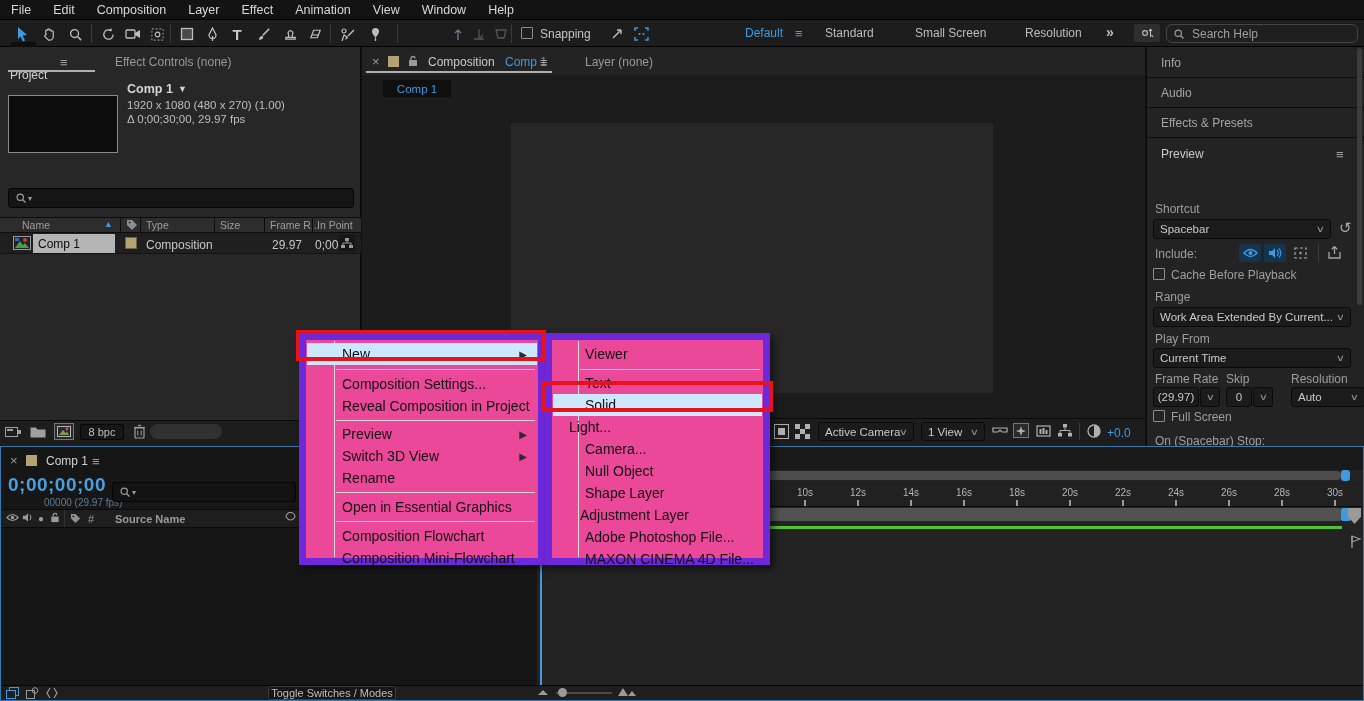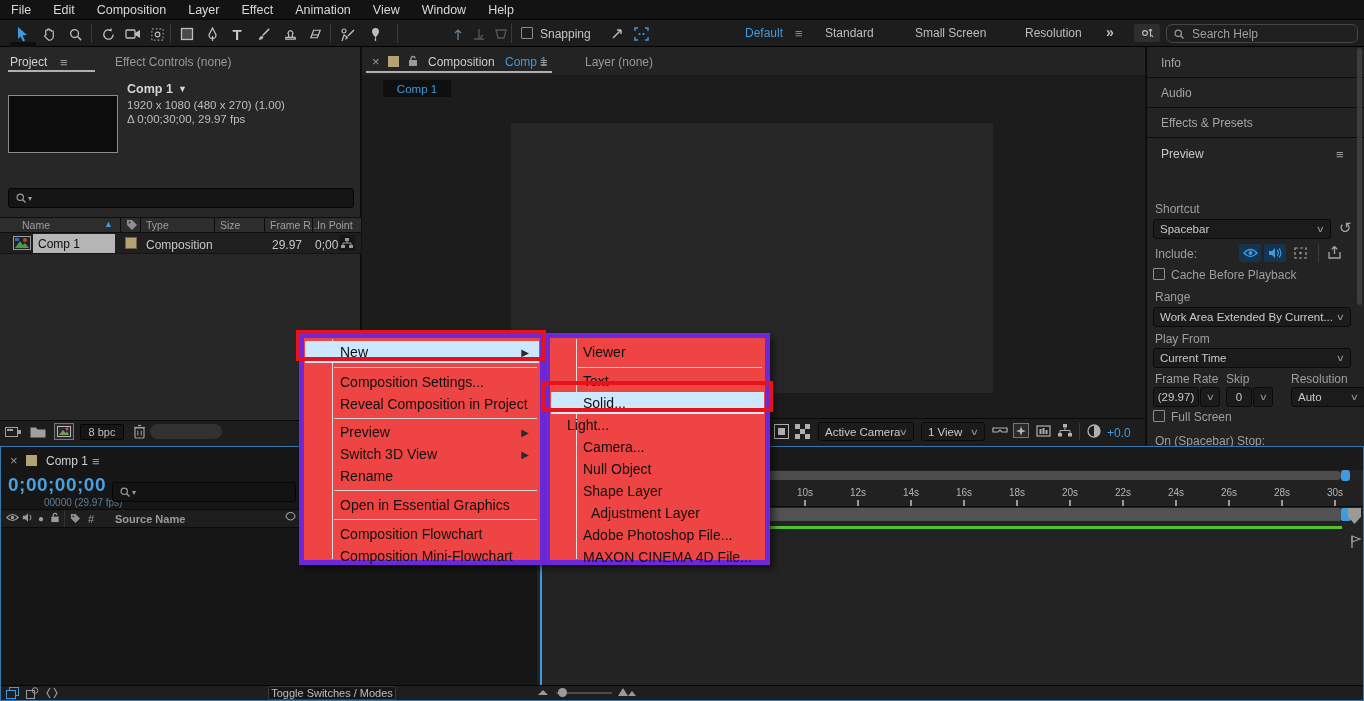"Project" span.abs { top: 55px -> 68px }
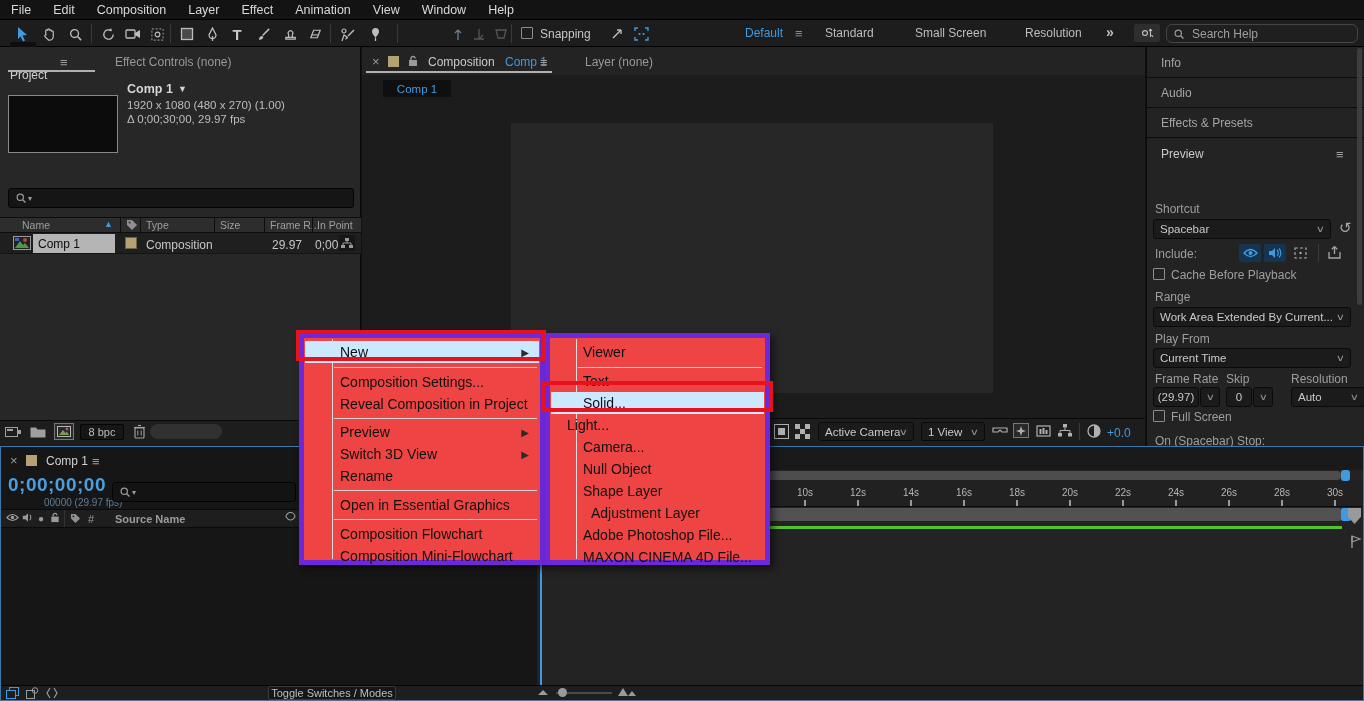"New" .menu { background: #ef4444 -> #ec4899; border: 5px solid #6d28d9 -> 7px solid #6d28d9 }
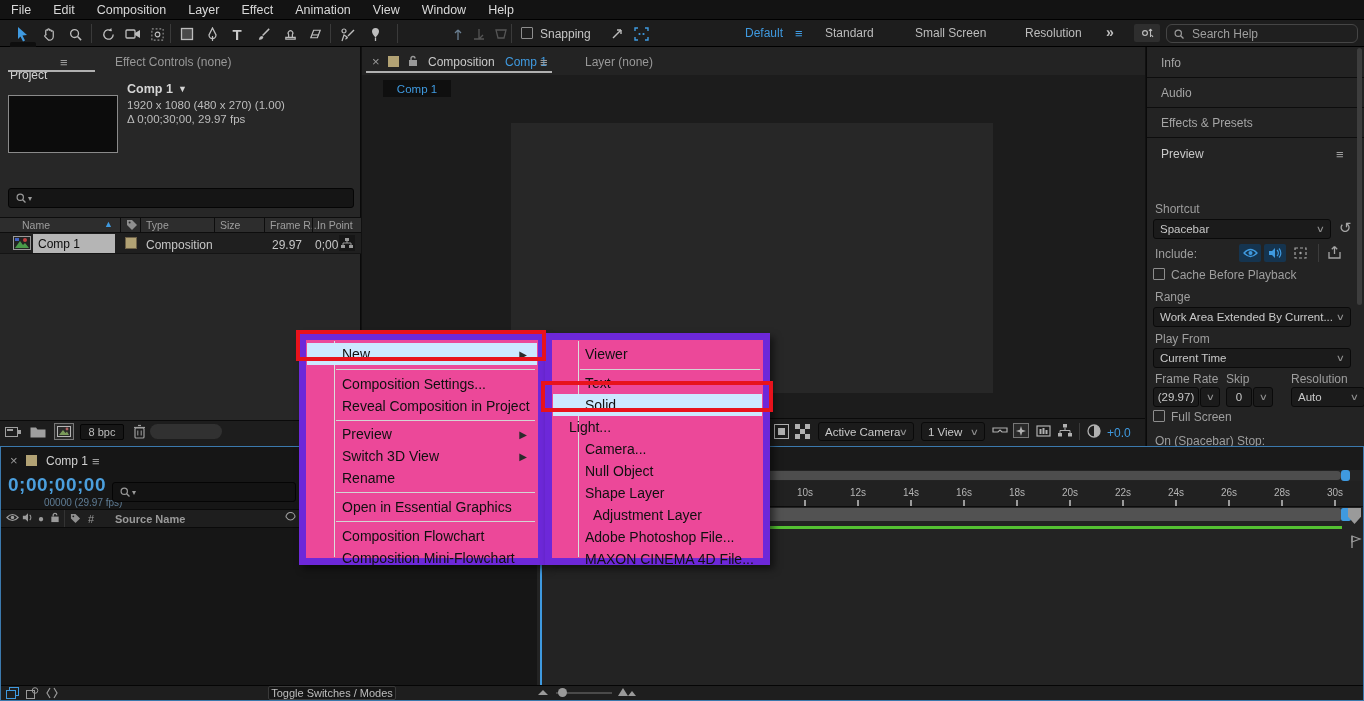"Adjustment Layer" div.mi { padding-left: 40px -> 27px }
